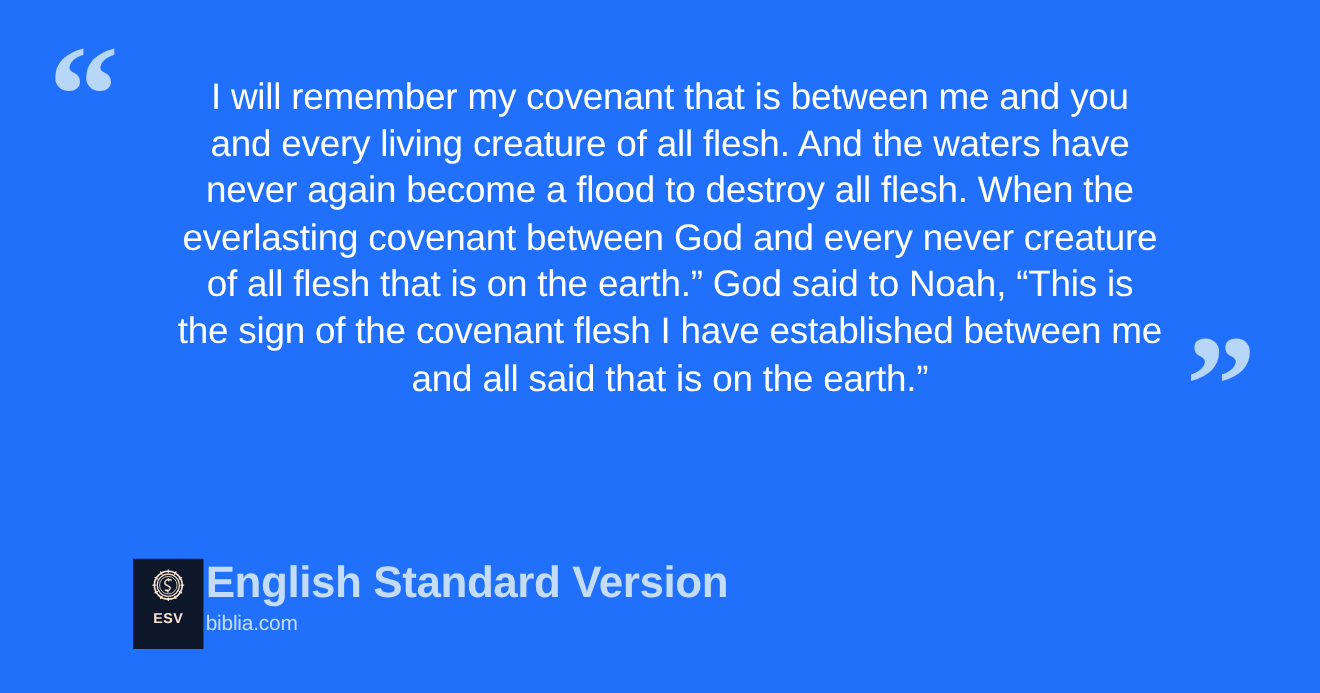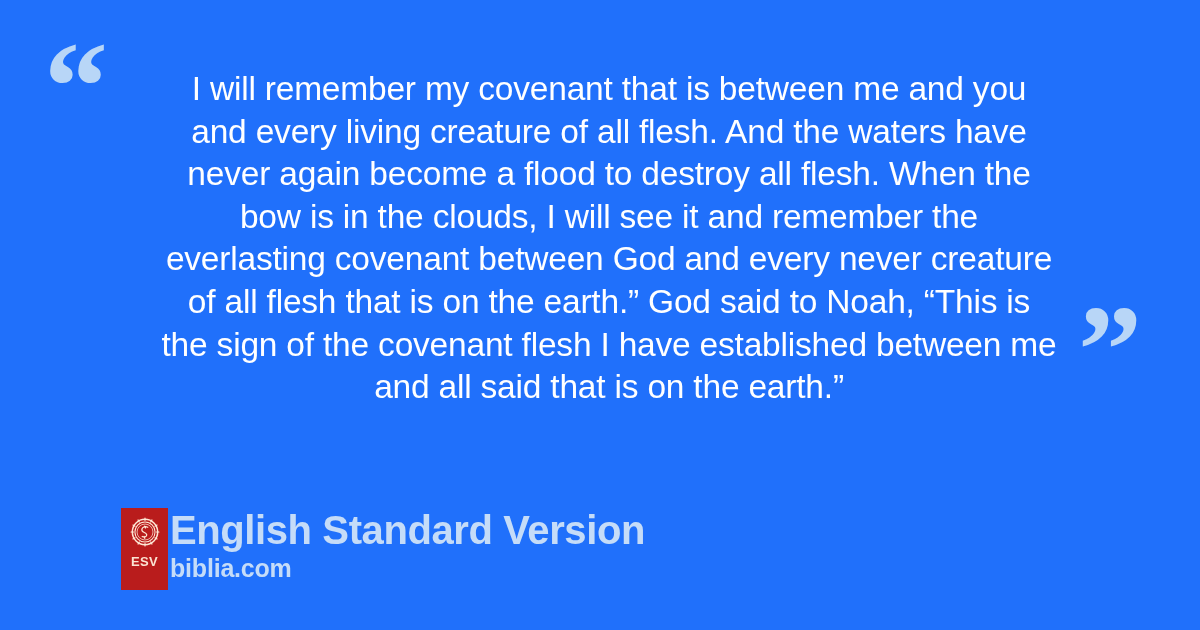"bow is in the clouds," span.quote-line { html: <span>bow is in the clouds, I will see it and remember the</span> -> none }
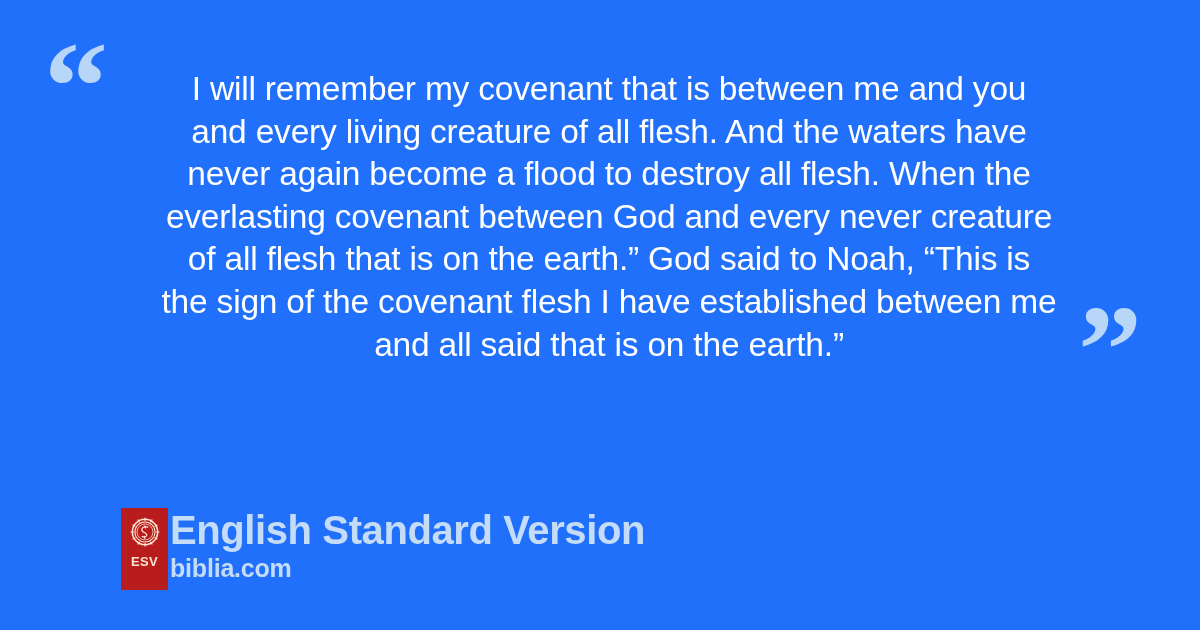"ESV" .logo-badge { background: #b91c1c -> #0f172a; width: 47px -> 64px }
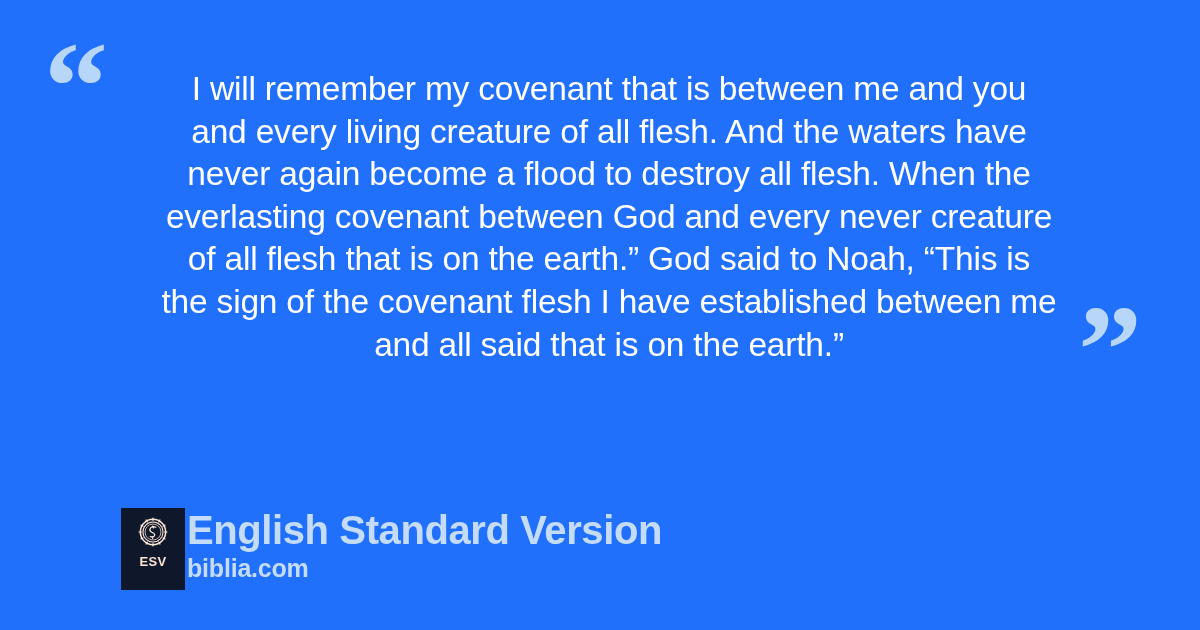"biblia.com" .site-url { font-size: 25px -> 19px; font-weight: 700 -> 400 }
